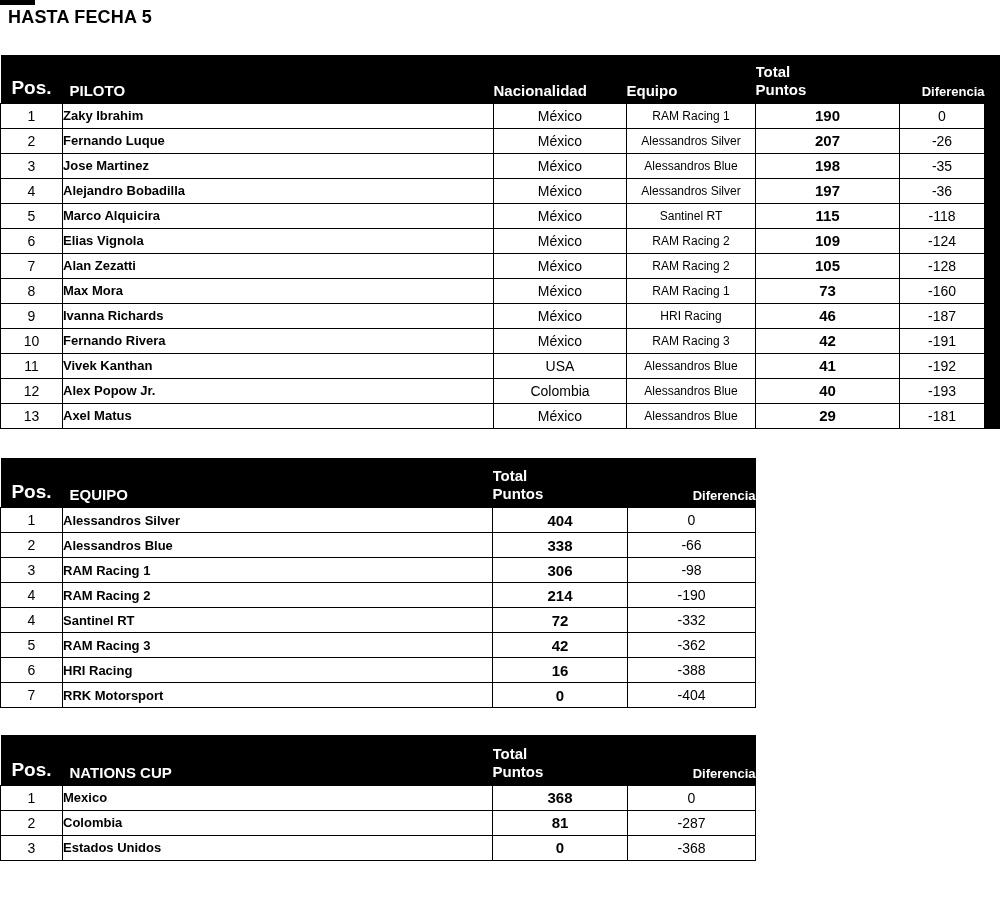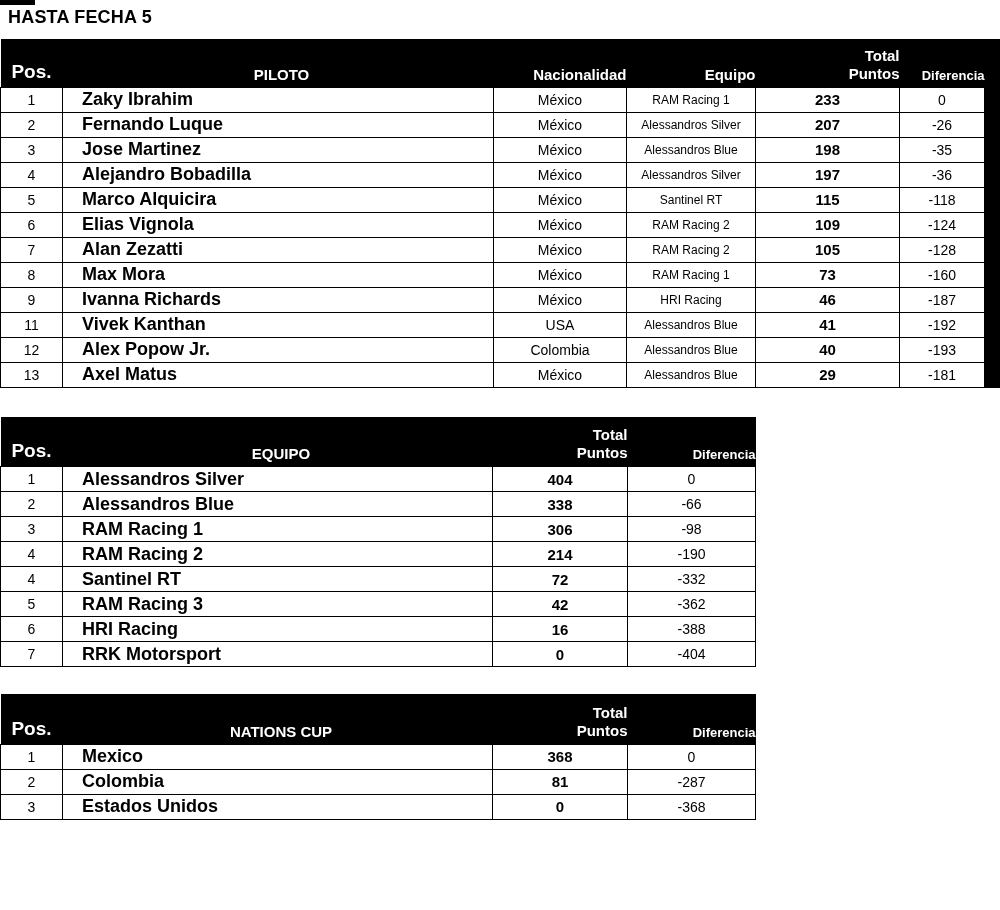"HASTA FECHA 5" .title { height: 39px -> 55px }
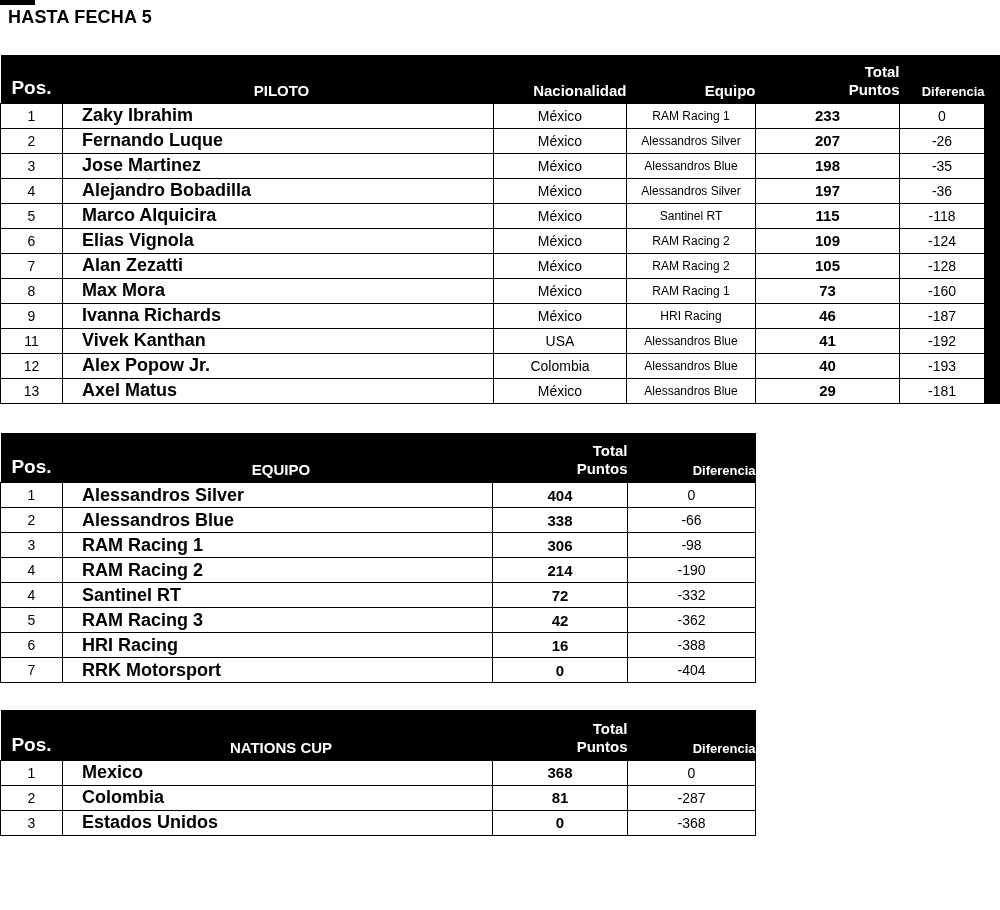"Total" .h-c { text-align: right -> left }
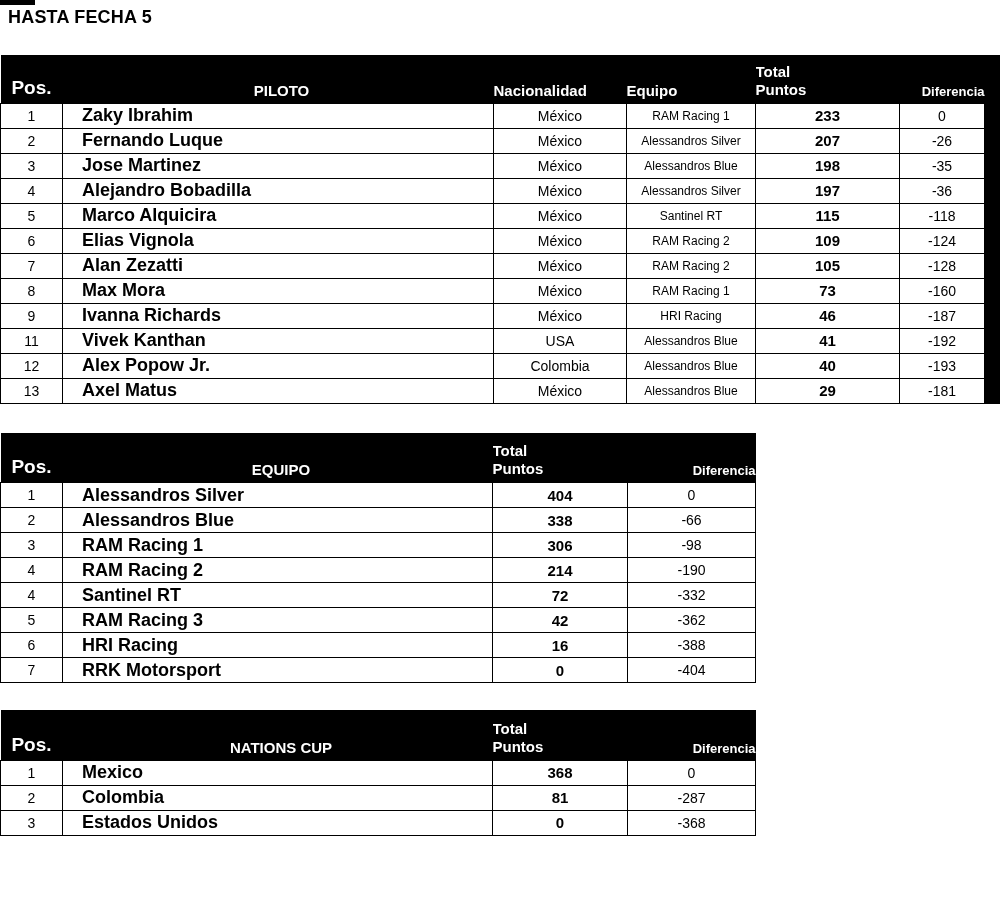"PILOTO" .h-name { text-align: center -> left }
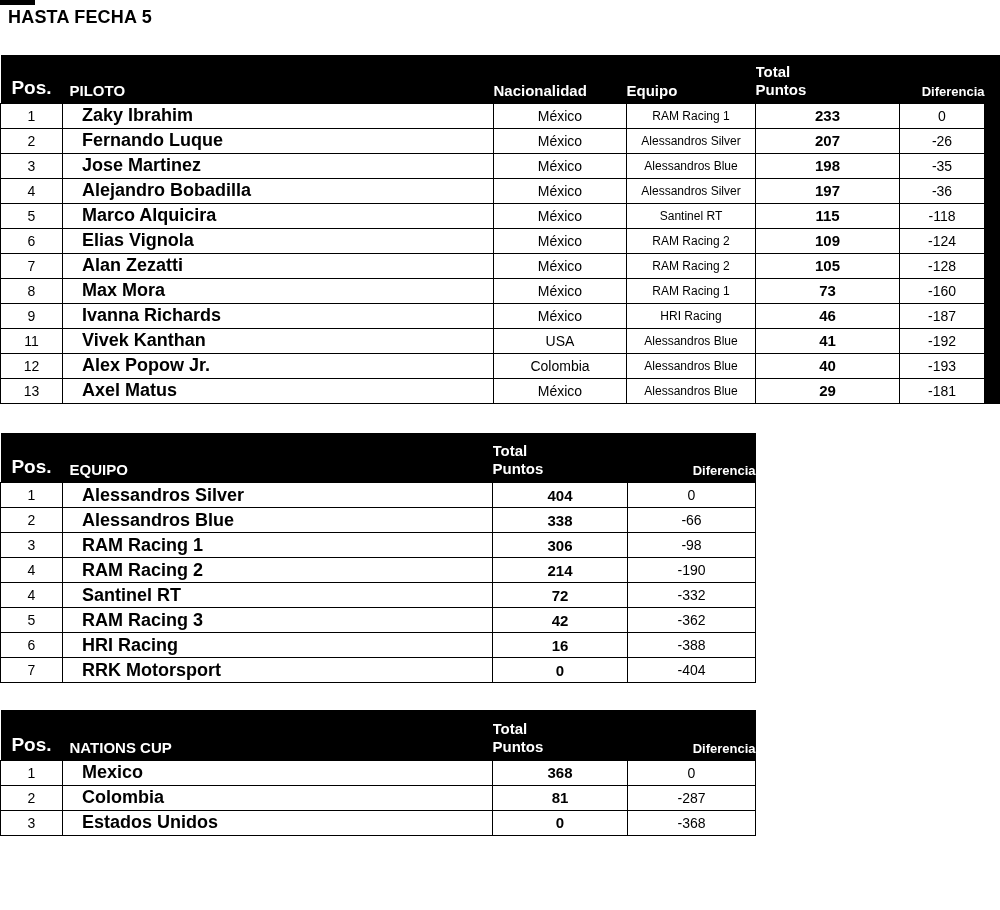"Zaky Ibrahim" .c-name { font-size: 18px -> 13px; padding-left: 19px -> 0 }
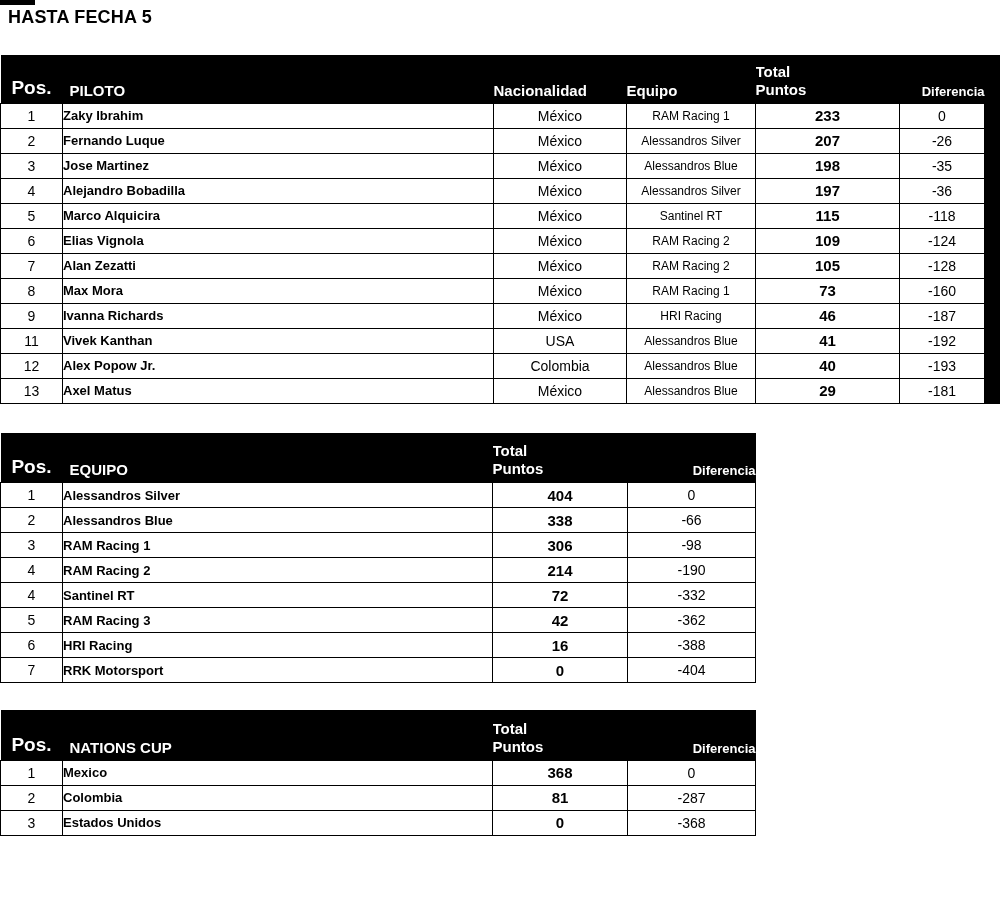"233" td.c-pts { text: 233 -> 190 }
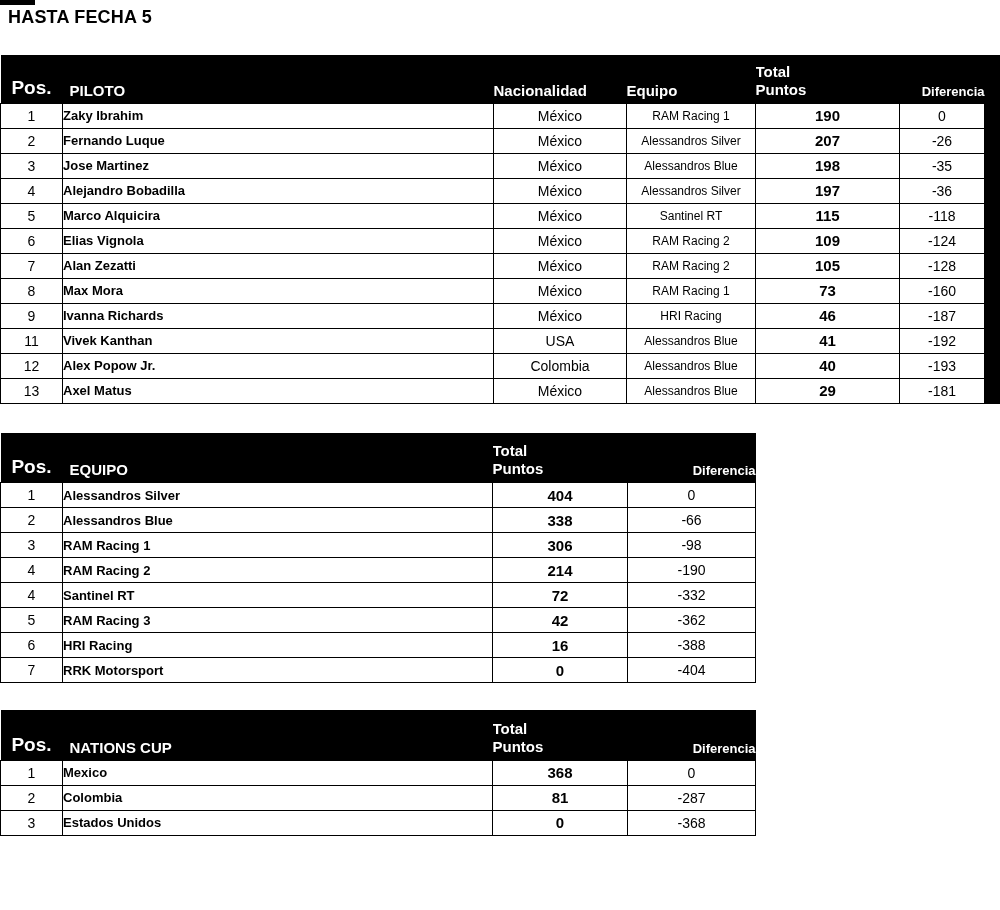"10" tr { html: none -> <tr> <td>10</td> <td>Fernando Rivera</td> <td>México</td> <td>RAM Racing 3</td> <td>42</td> <td>-191</td> <td></td> </tr> }
